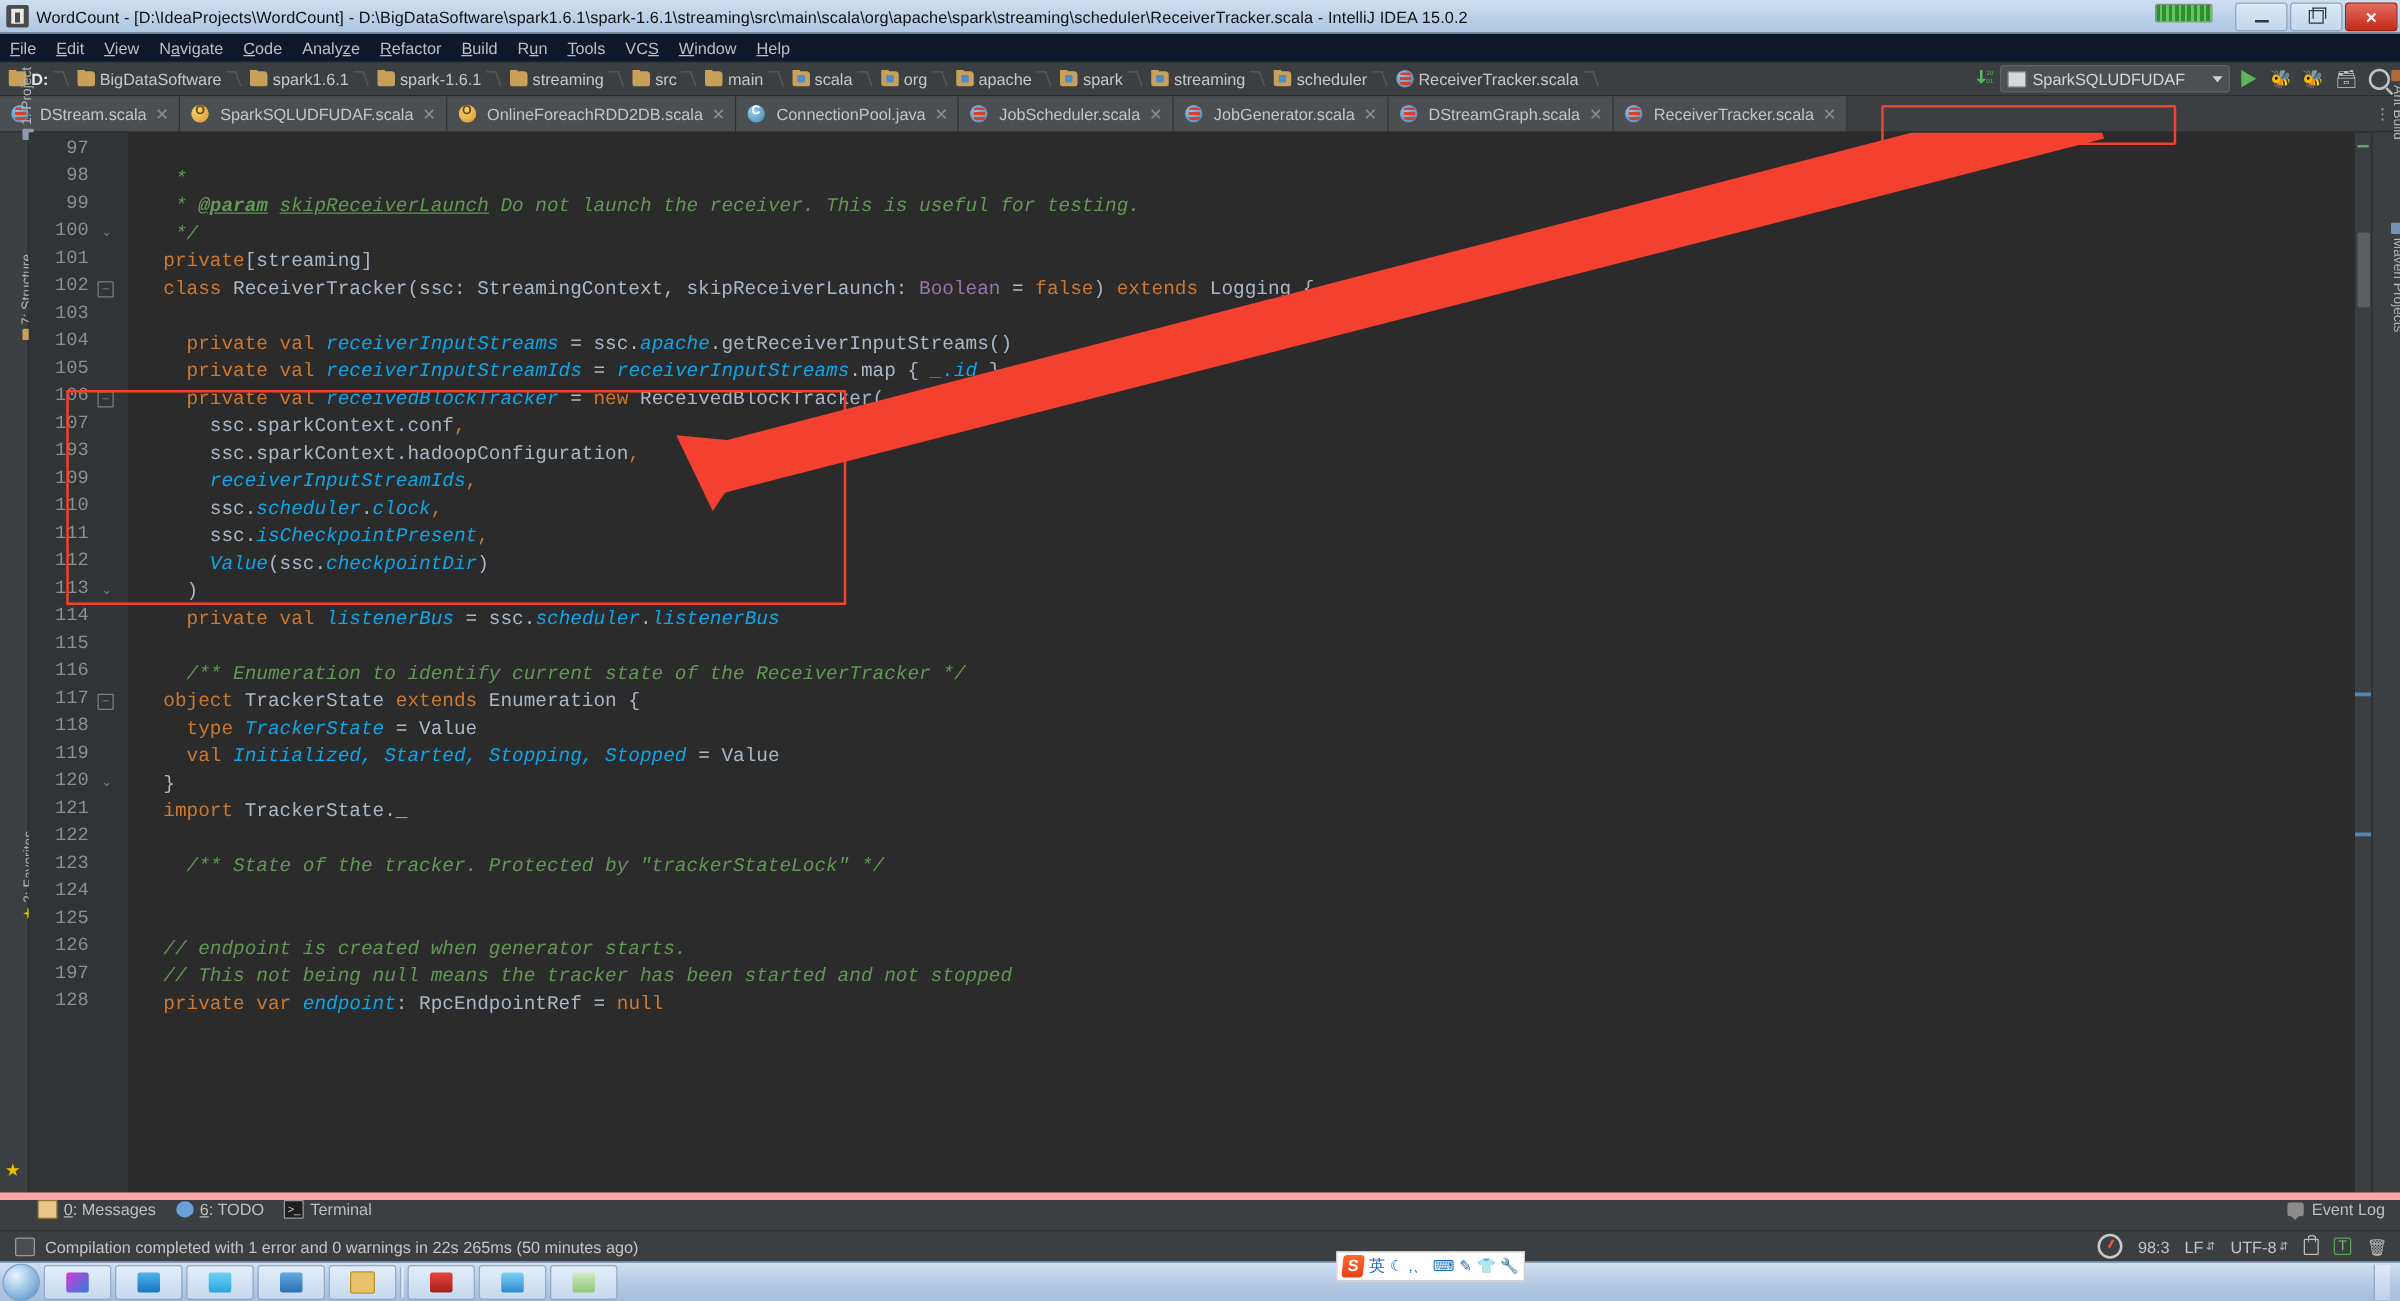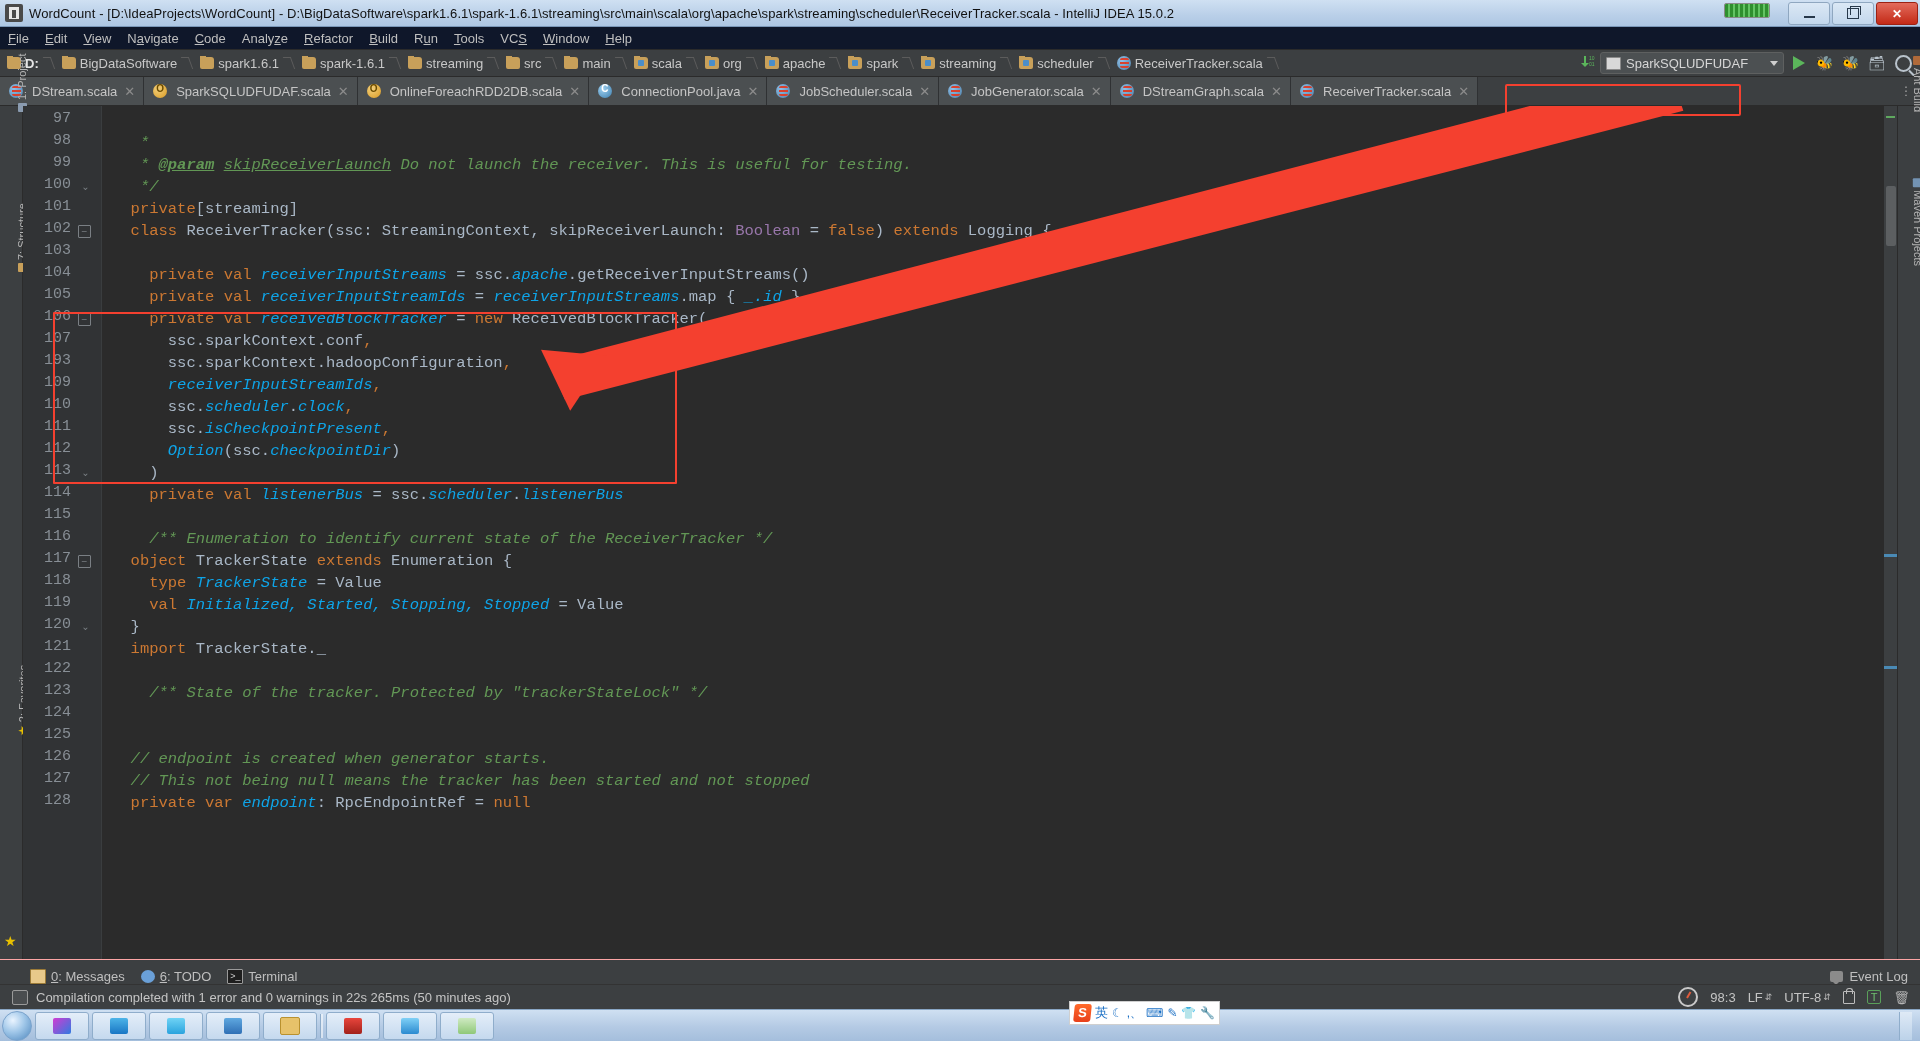"Option" span.f { text: Option -> Value }
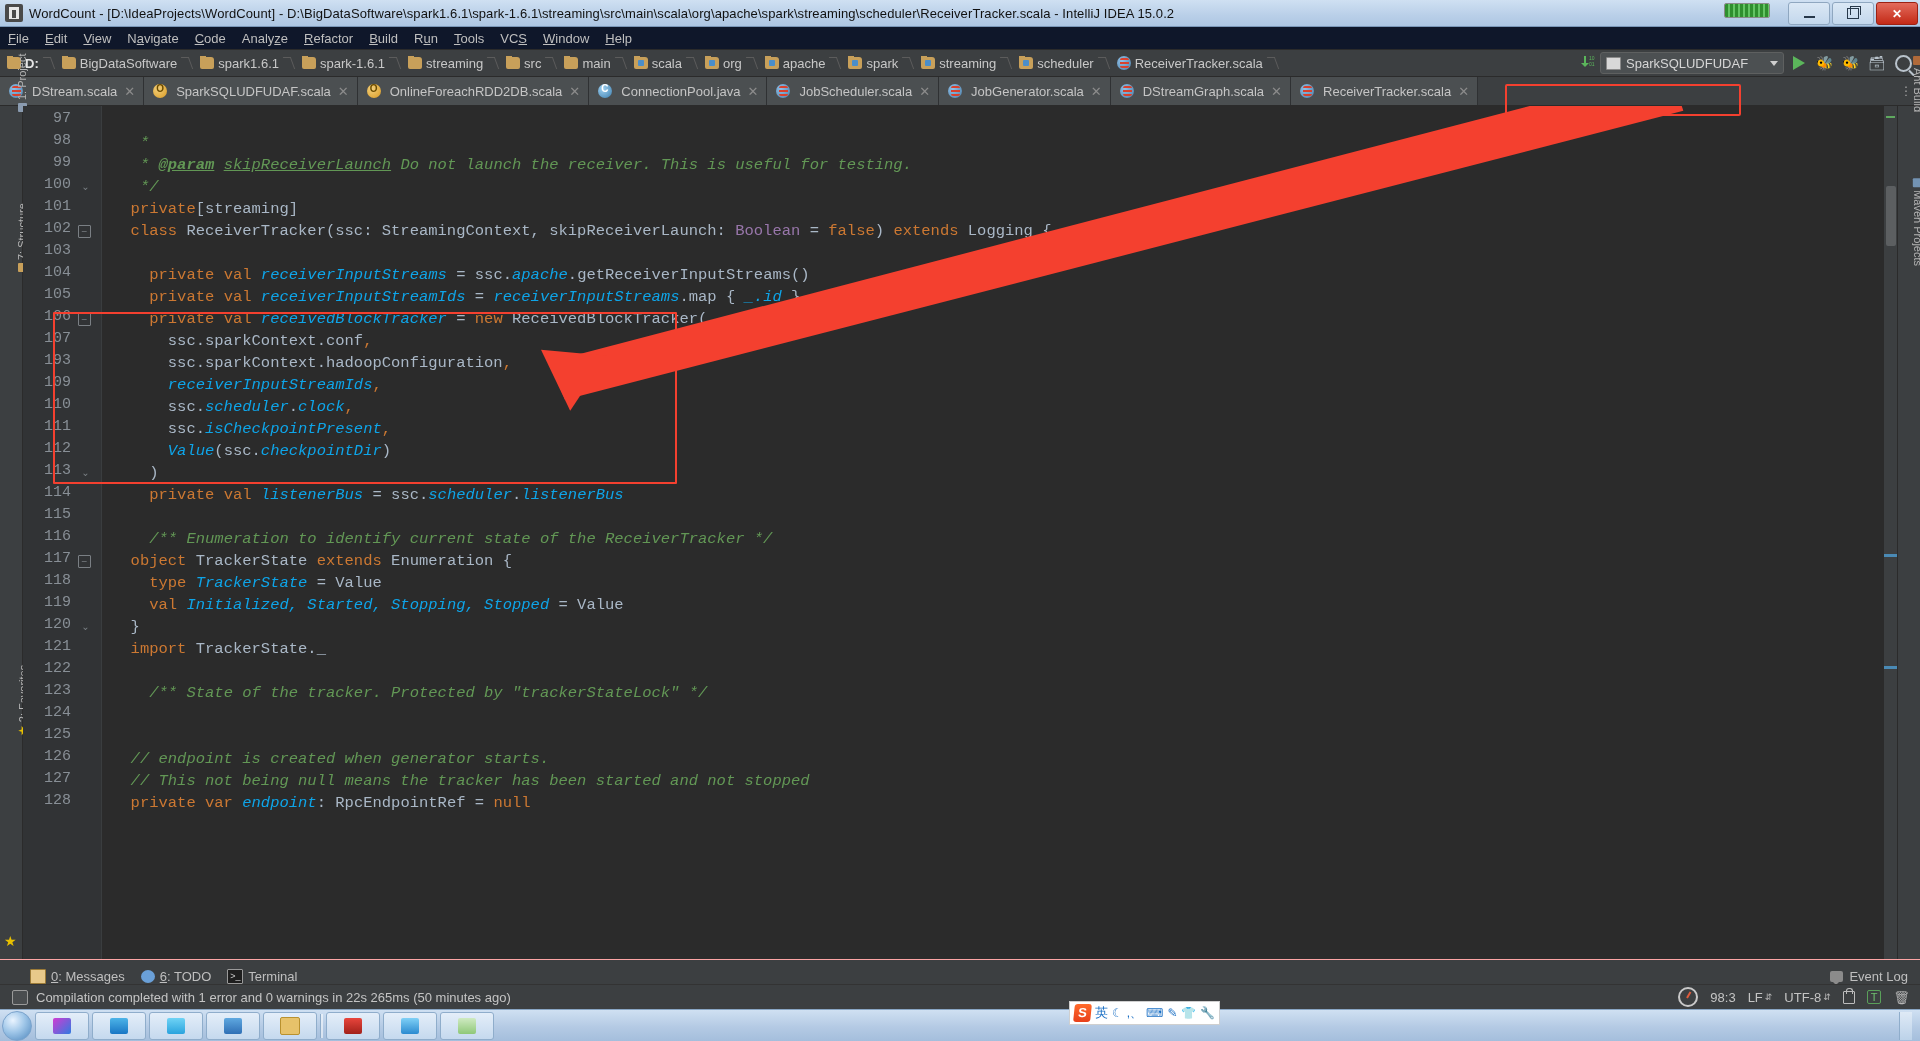"127" div.ln { text: 127 -> 197 }
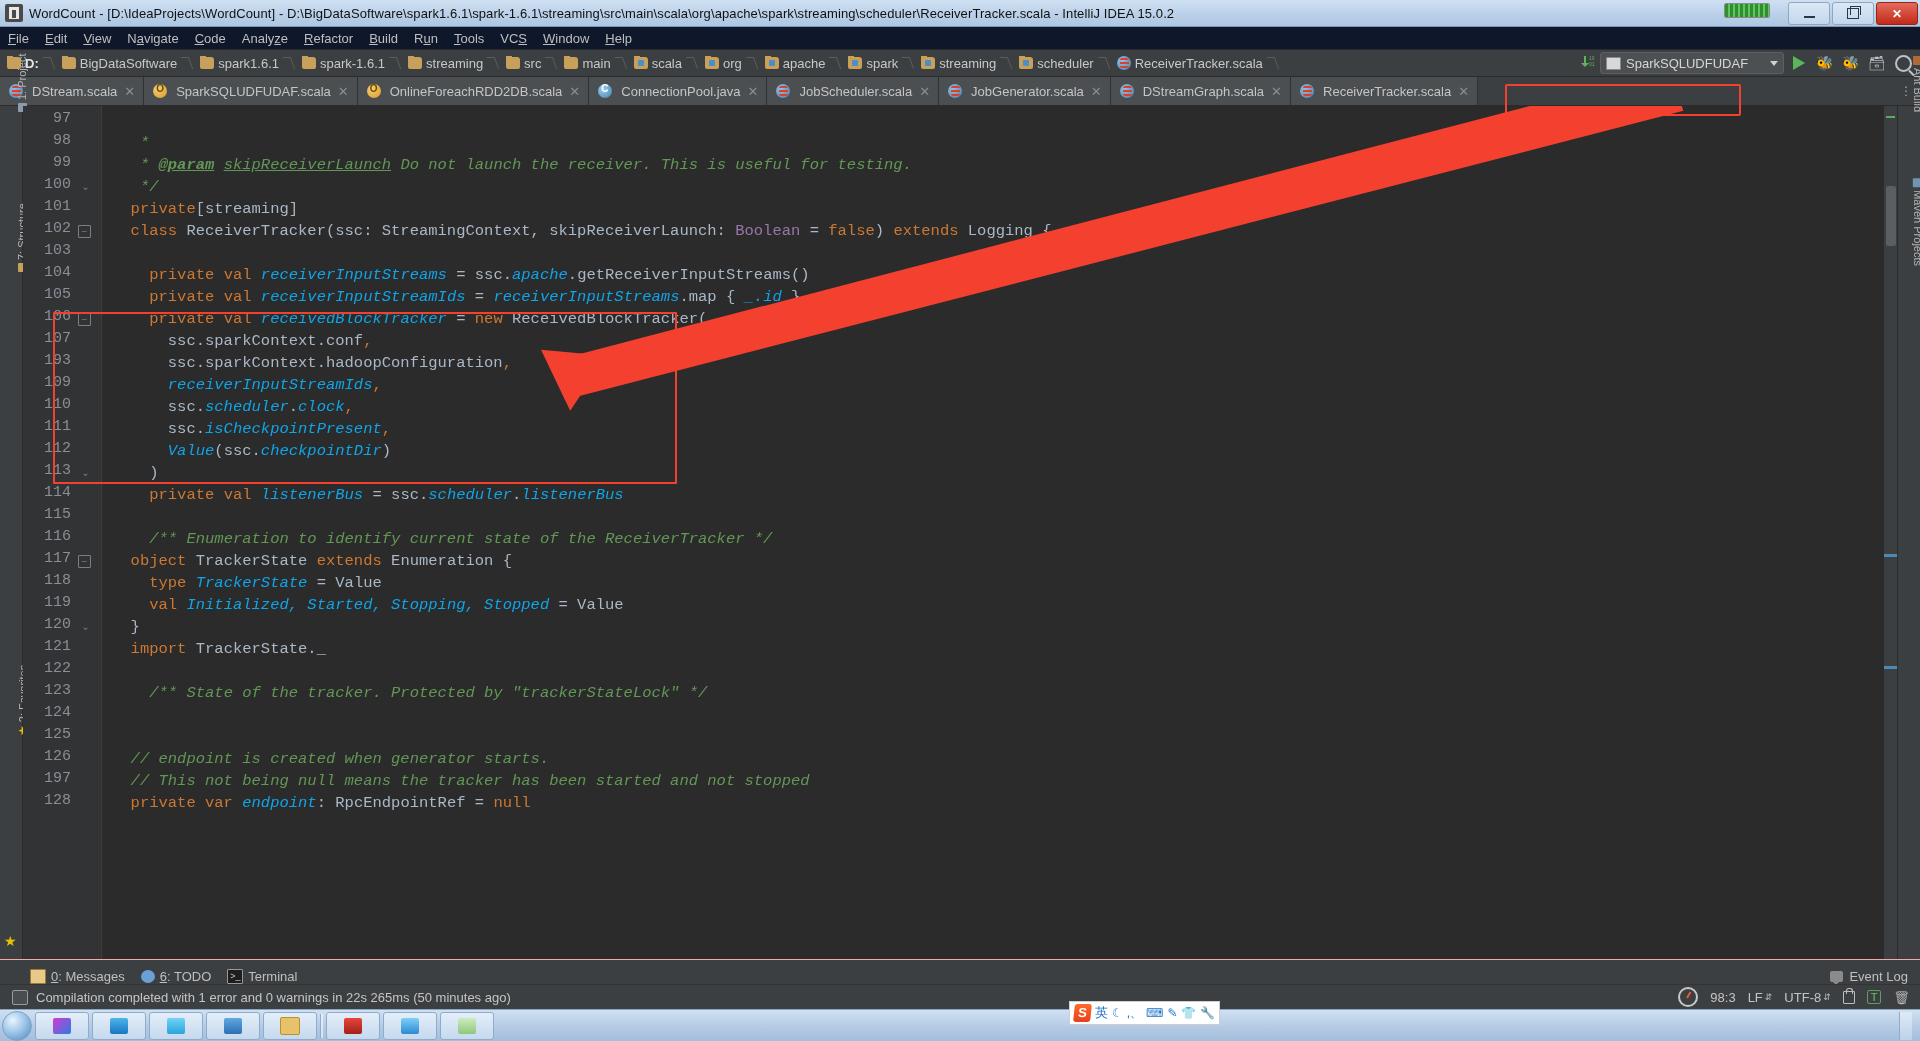"0: Messages" .toolbar-bottom { align-items: flex-end -> flex-start; border-top: 1px solid #fca5a5 -> 6px solid #fca5a5 }
